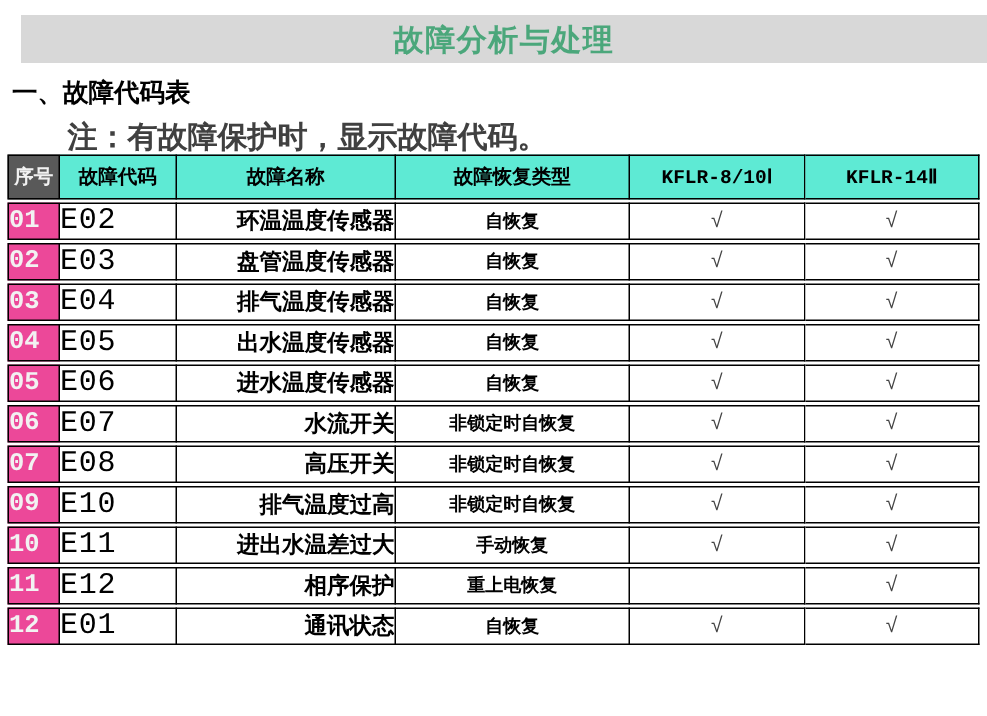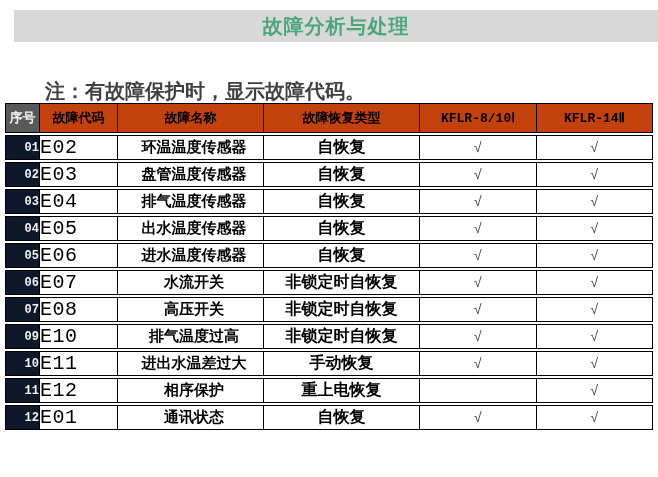"一、故障代码表" div.section-heading { html: none -> <div>一、故障代码表</div> }
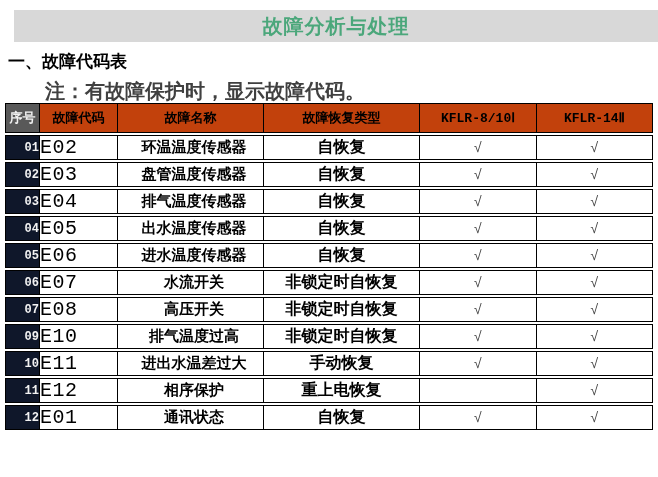"故障代码" .fault-table th { background: #c2410c -> #5eead4 }
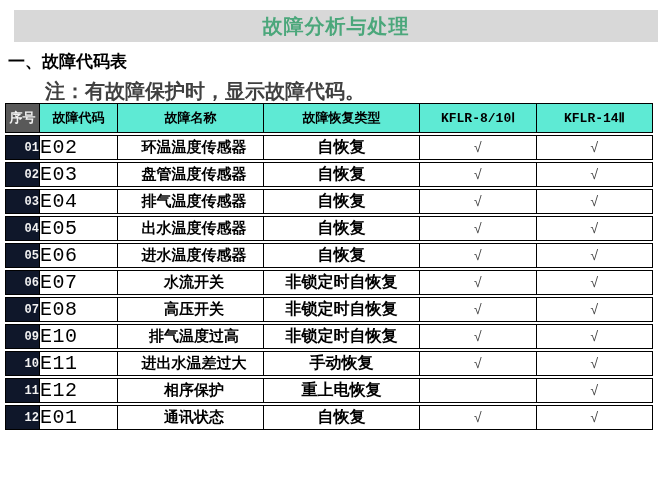"01" .fault-table td.cell-no { background: #0f172a -> #ec4899; font-size: 12px -> 17px; text-align: right -> left }
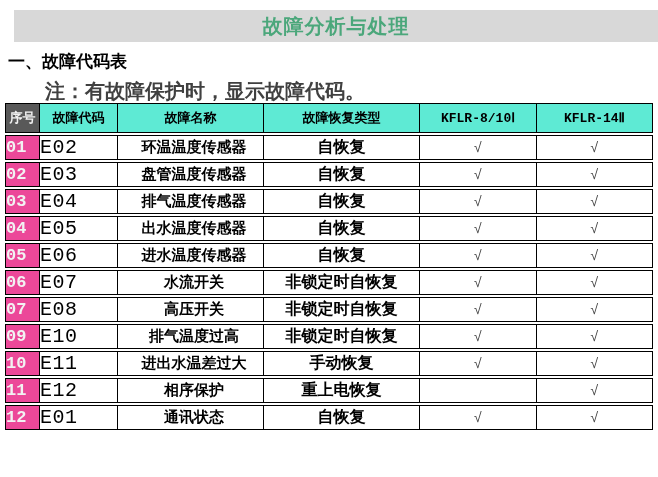"环温温度传感器" .fault-table td.cell-name { text-align: center -> right }
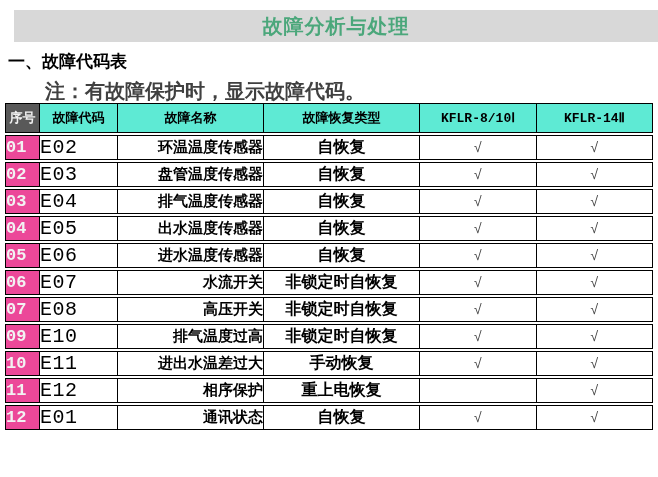"自恢复" .fault-table td.cell-recovery { font-size: 16px -> 12px }
